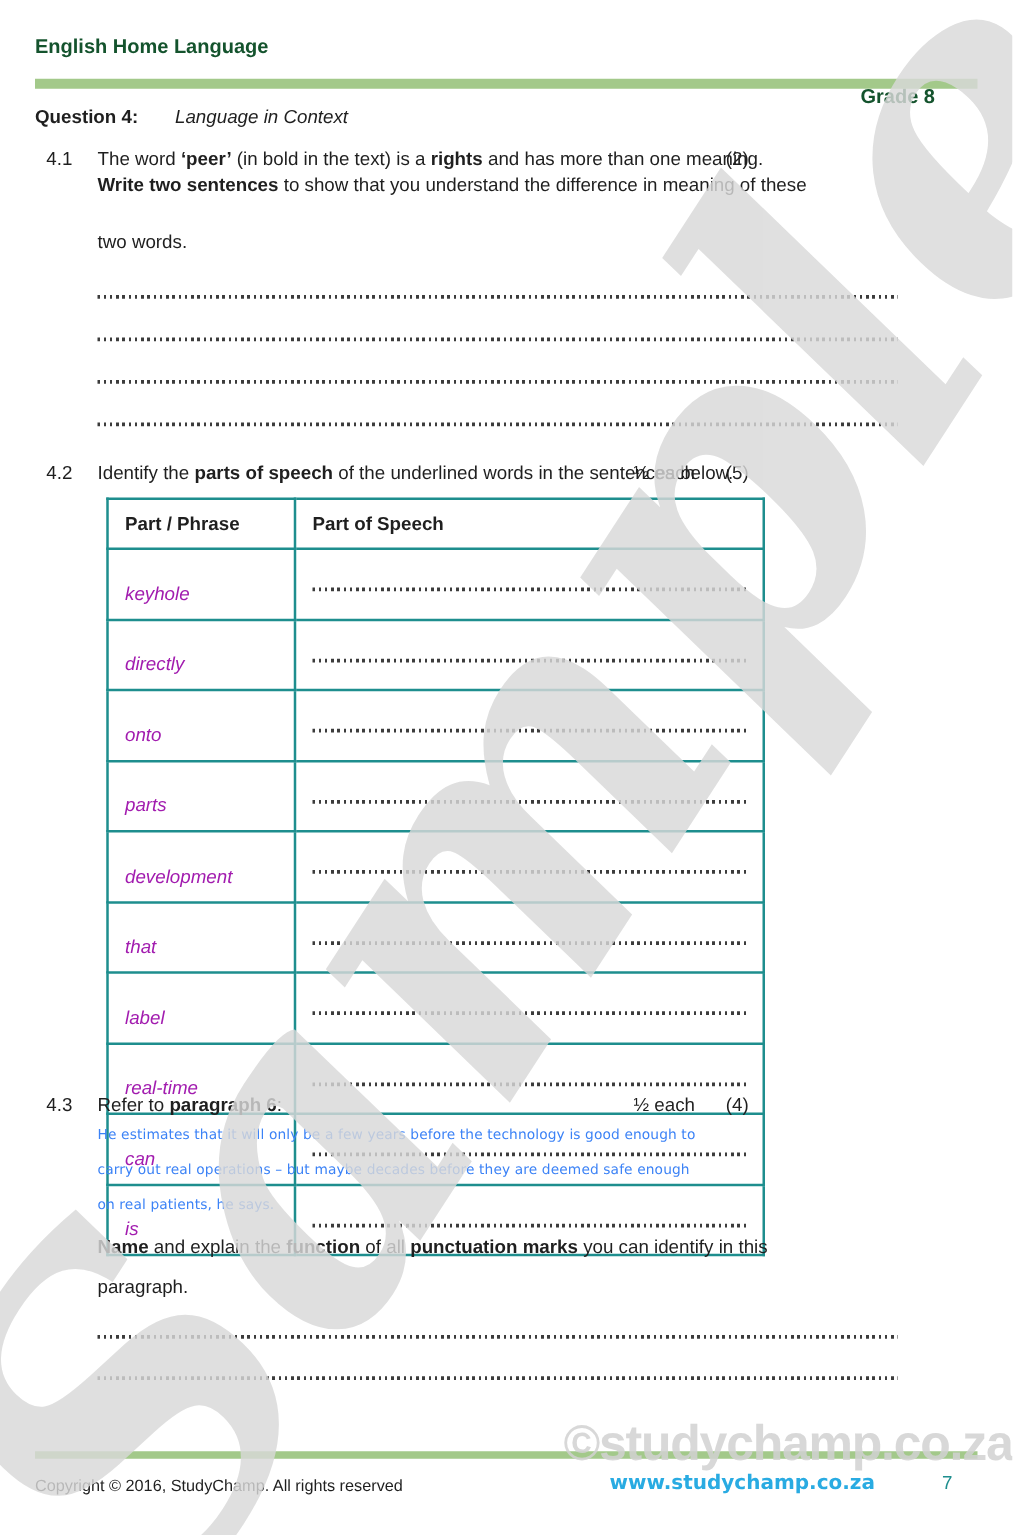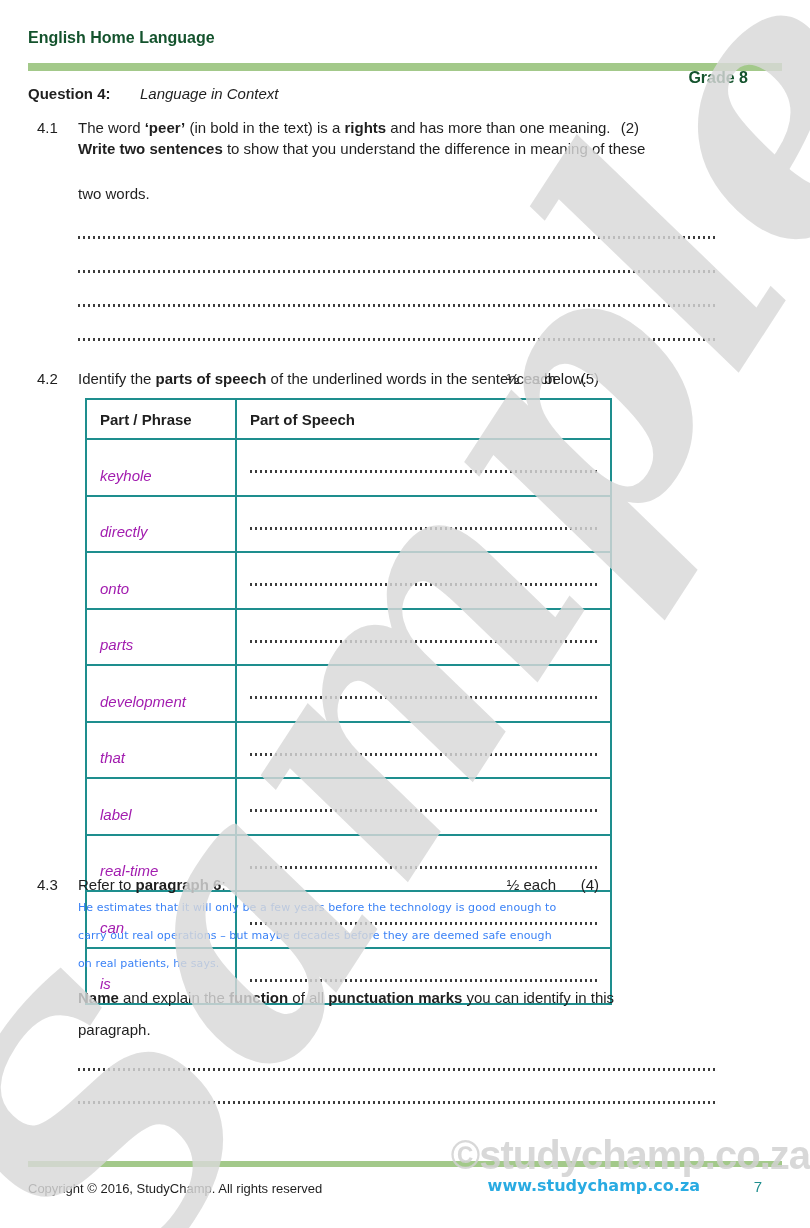"4.1" div.qrow { padding-left: 40px -> none }
